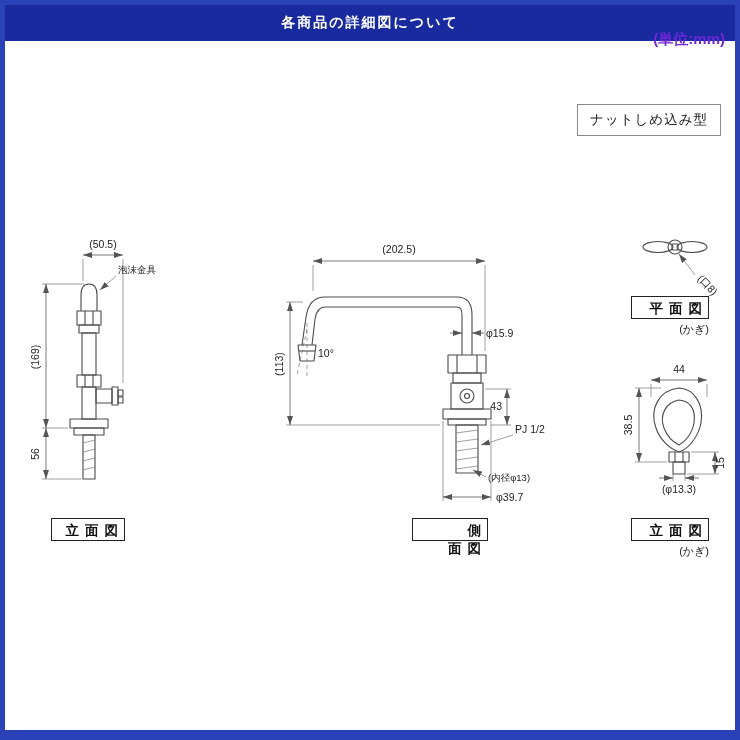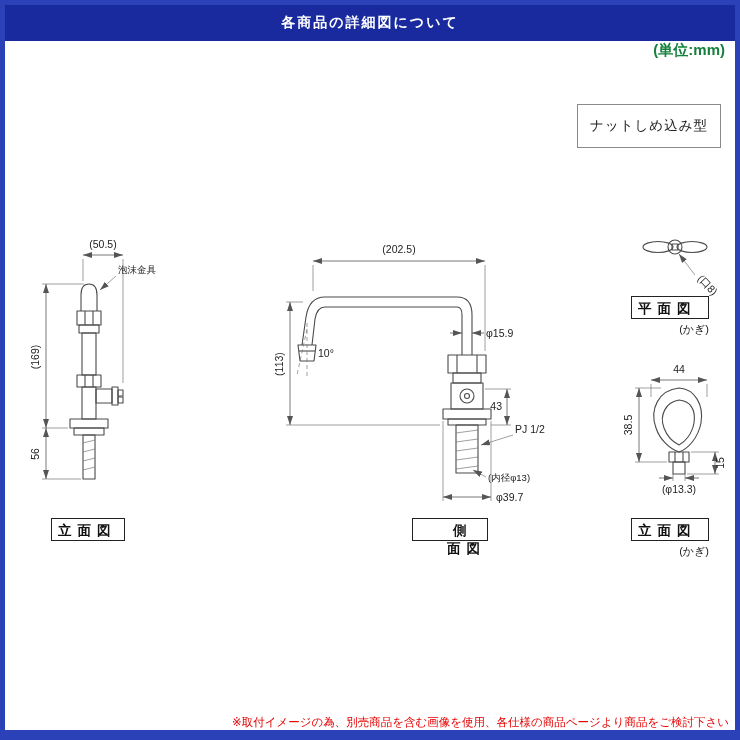"(単位:mm)" .unit-label { color: #15803d -> #6d28d9; top: 36px -> 25px }
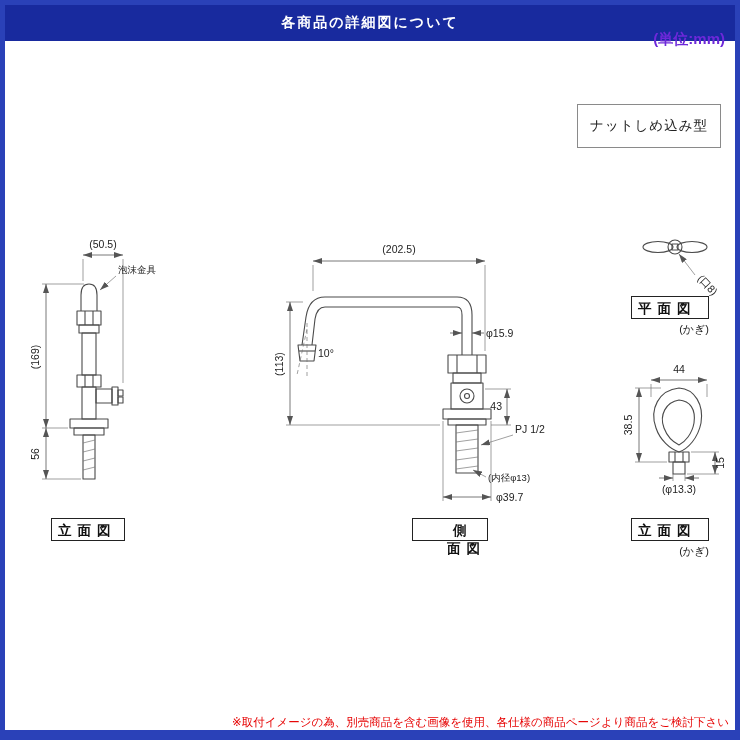"ナットしめ込み型" .type-box { padding: 12px 12px -> 6px 12px }
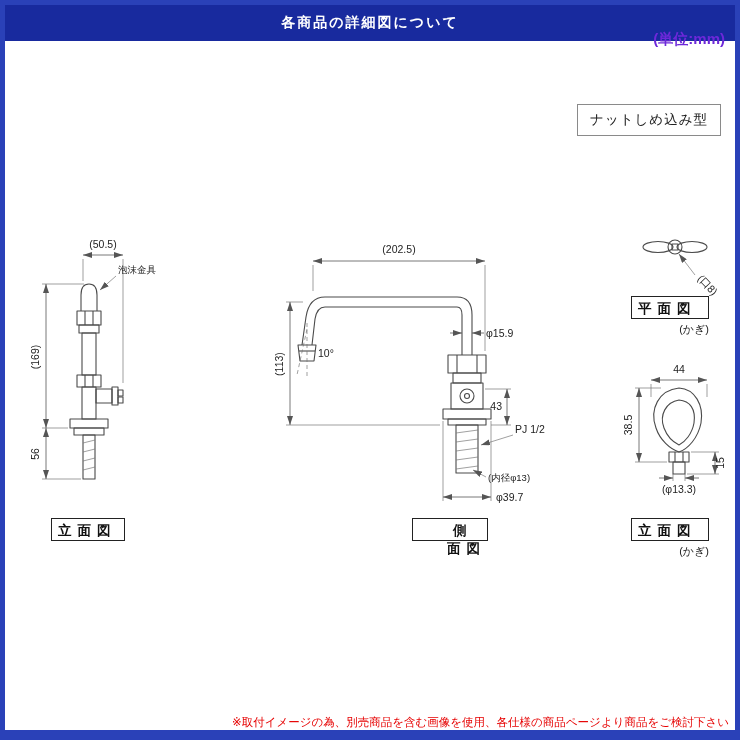"平面図" .caption { text-align: left -> right }
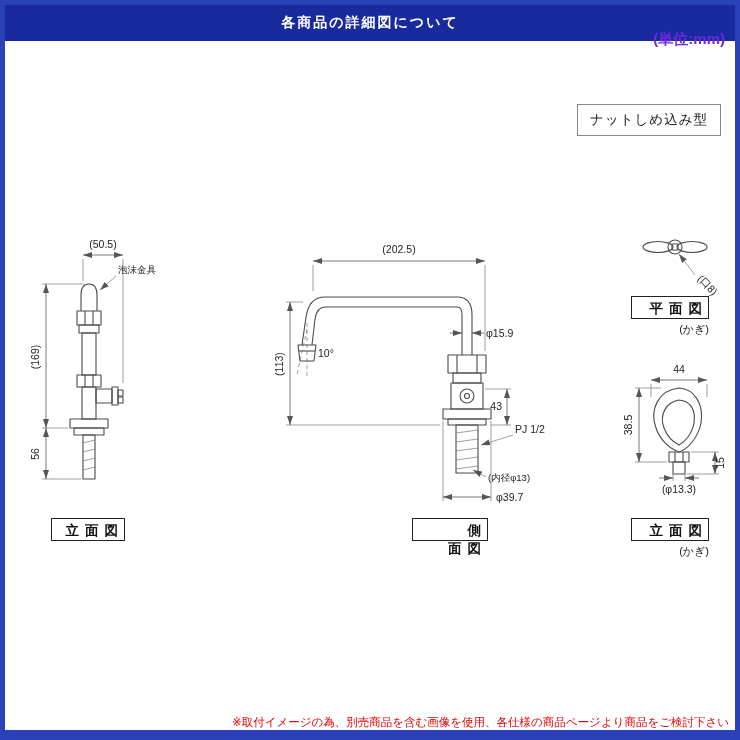"※取付イメージの為、別売商品を含む画像を使用、各仕様の商品ページより商品をご検討" div.footnote { html: <div>※取付イメージの為、別売商品を含む画像を使用、各仕様の商品ページより商品をご検討下さい</div> -> none }
